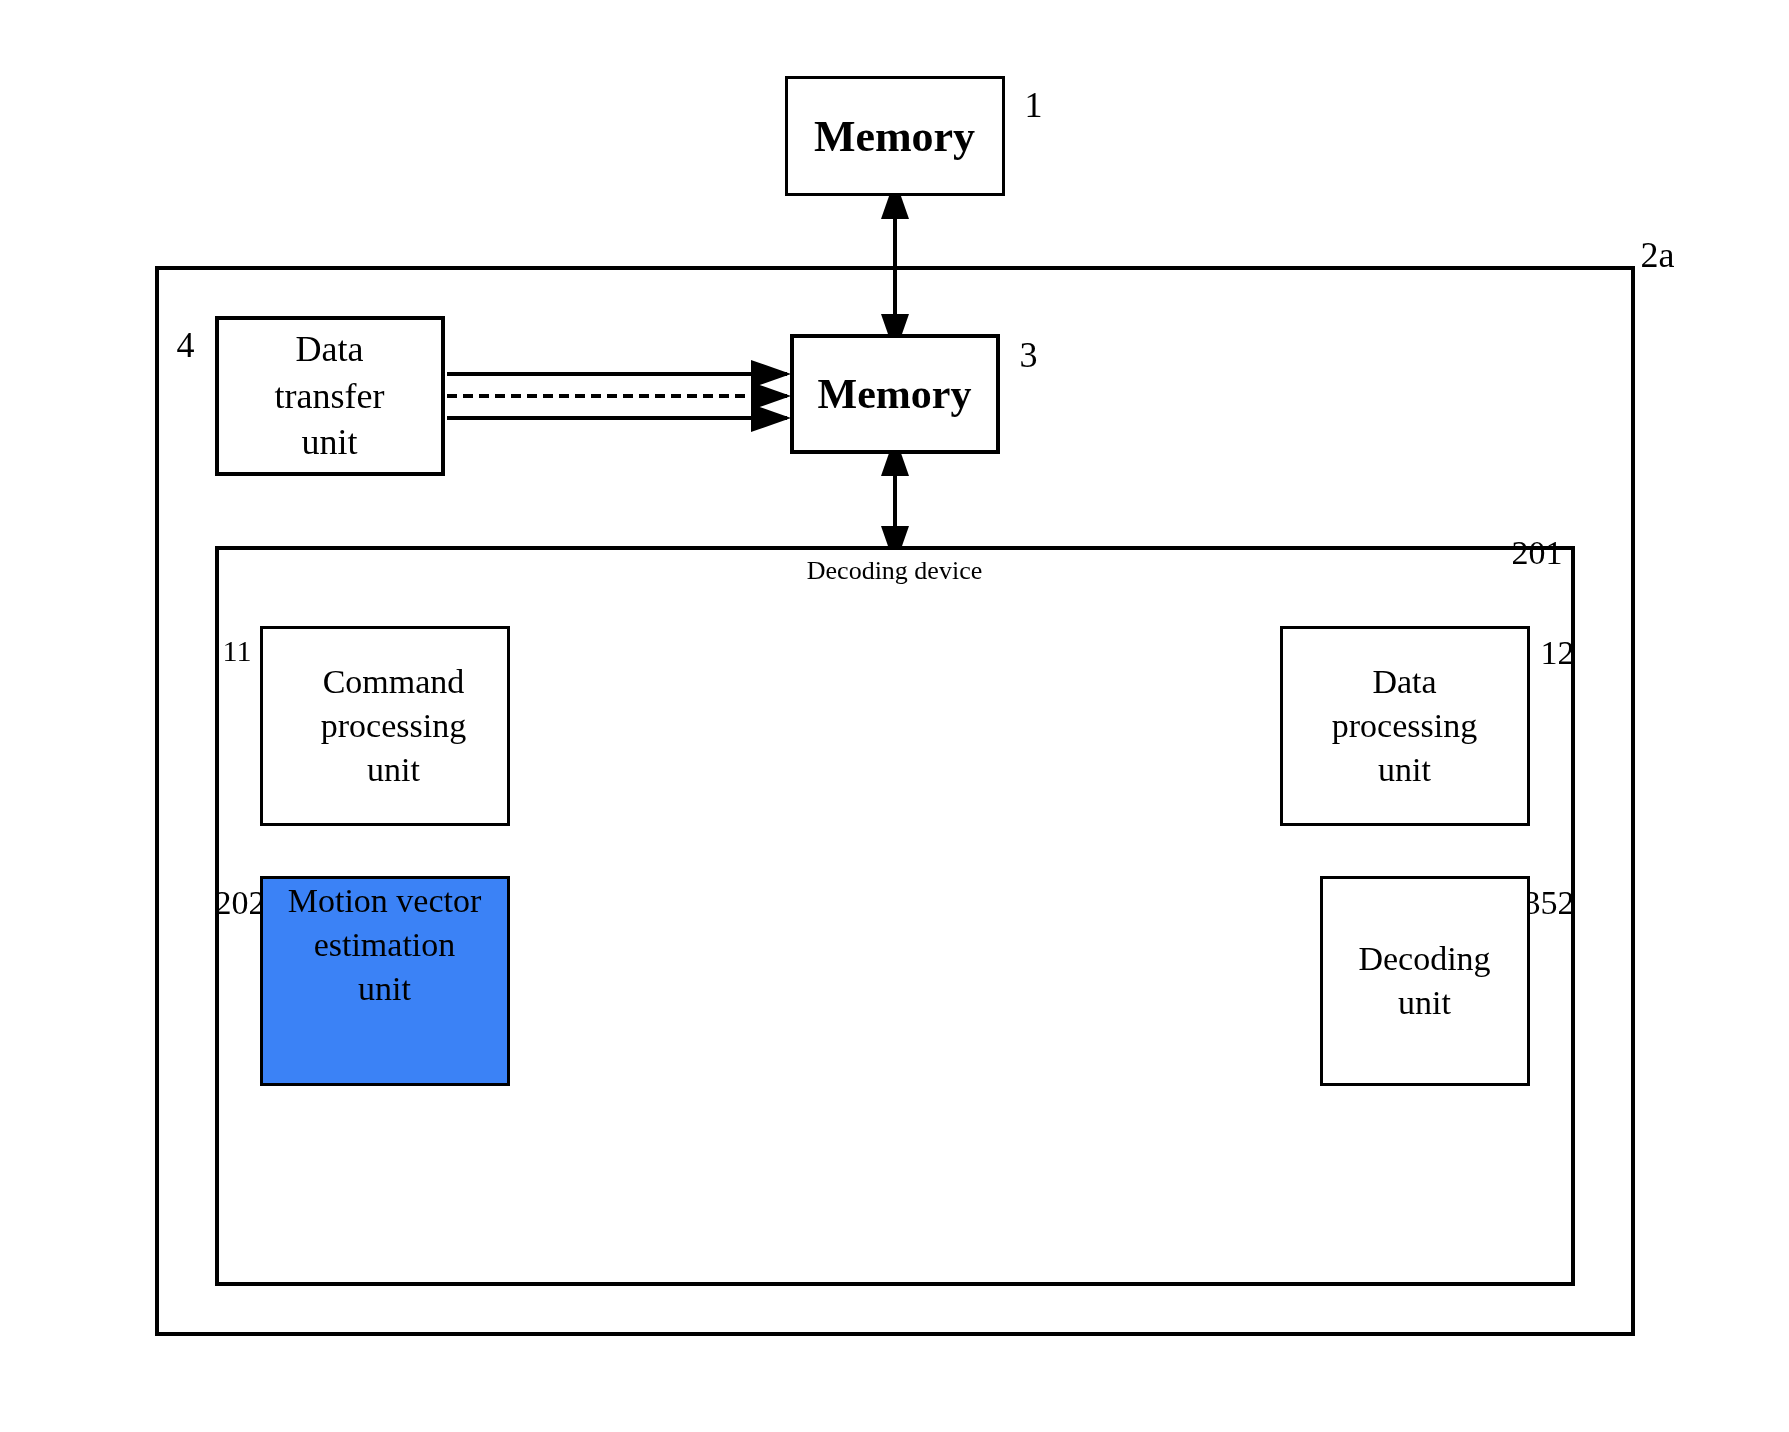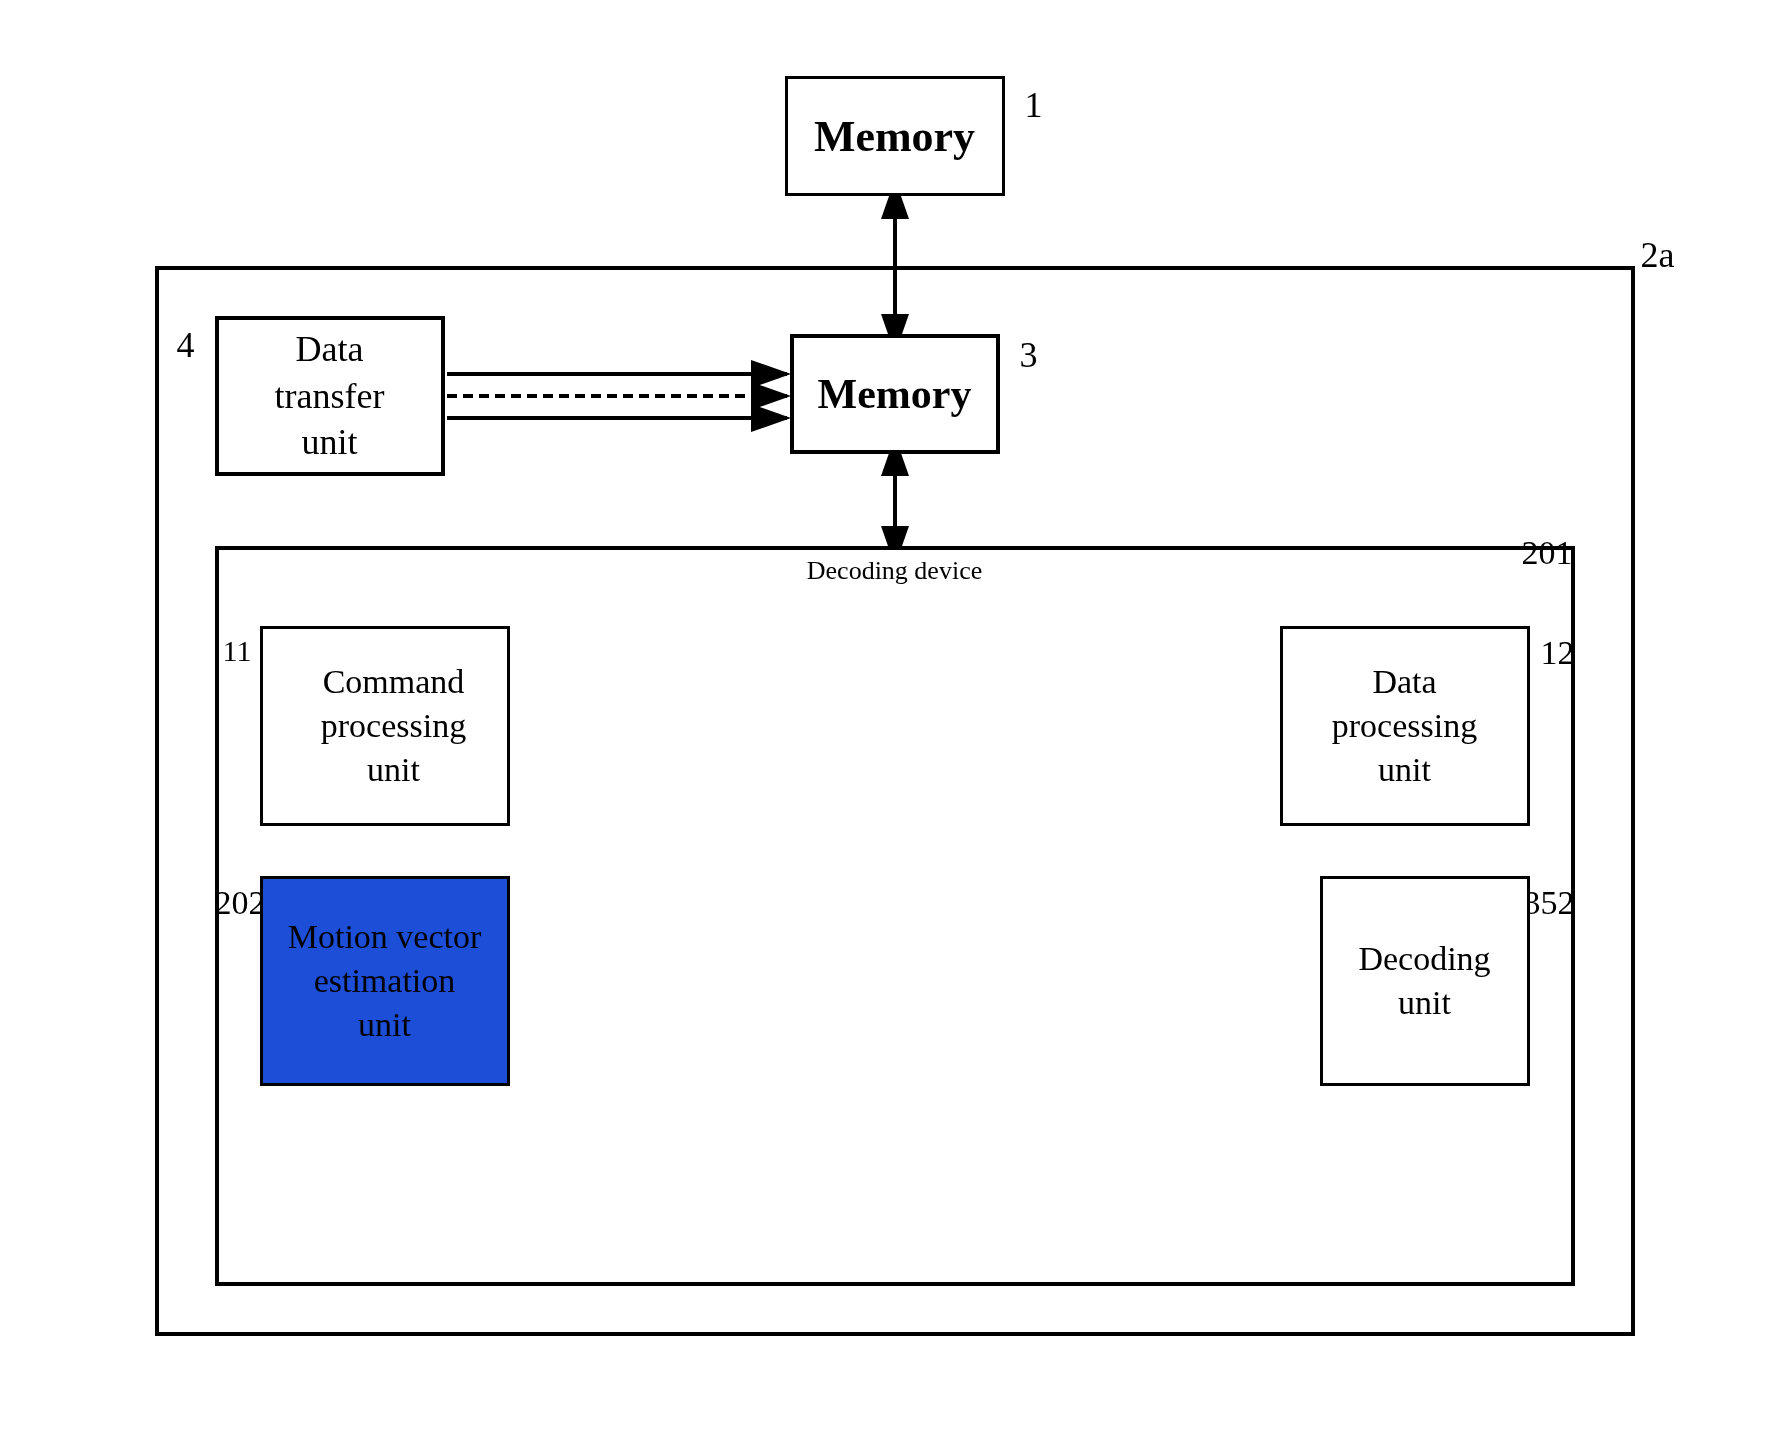"201" .label-201 { right: 122px -> 132px }
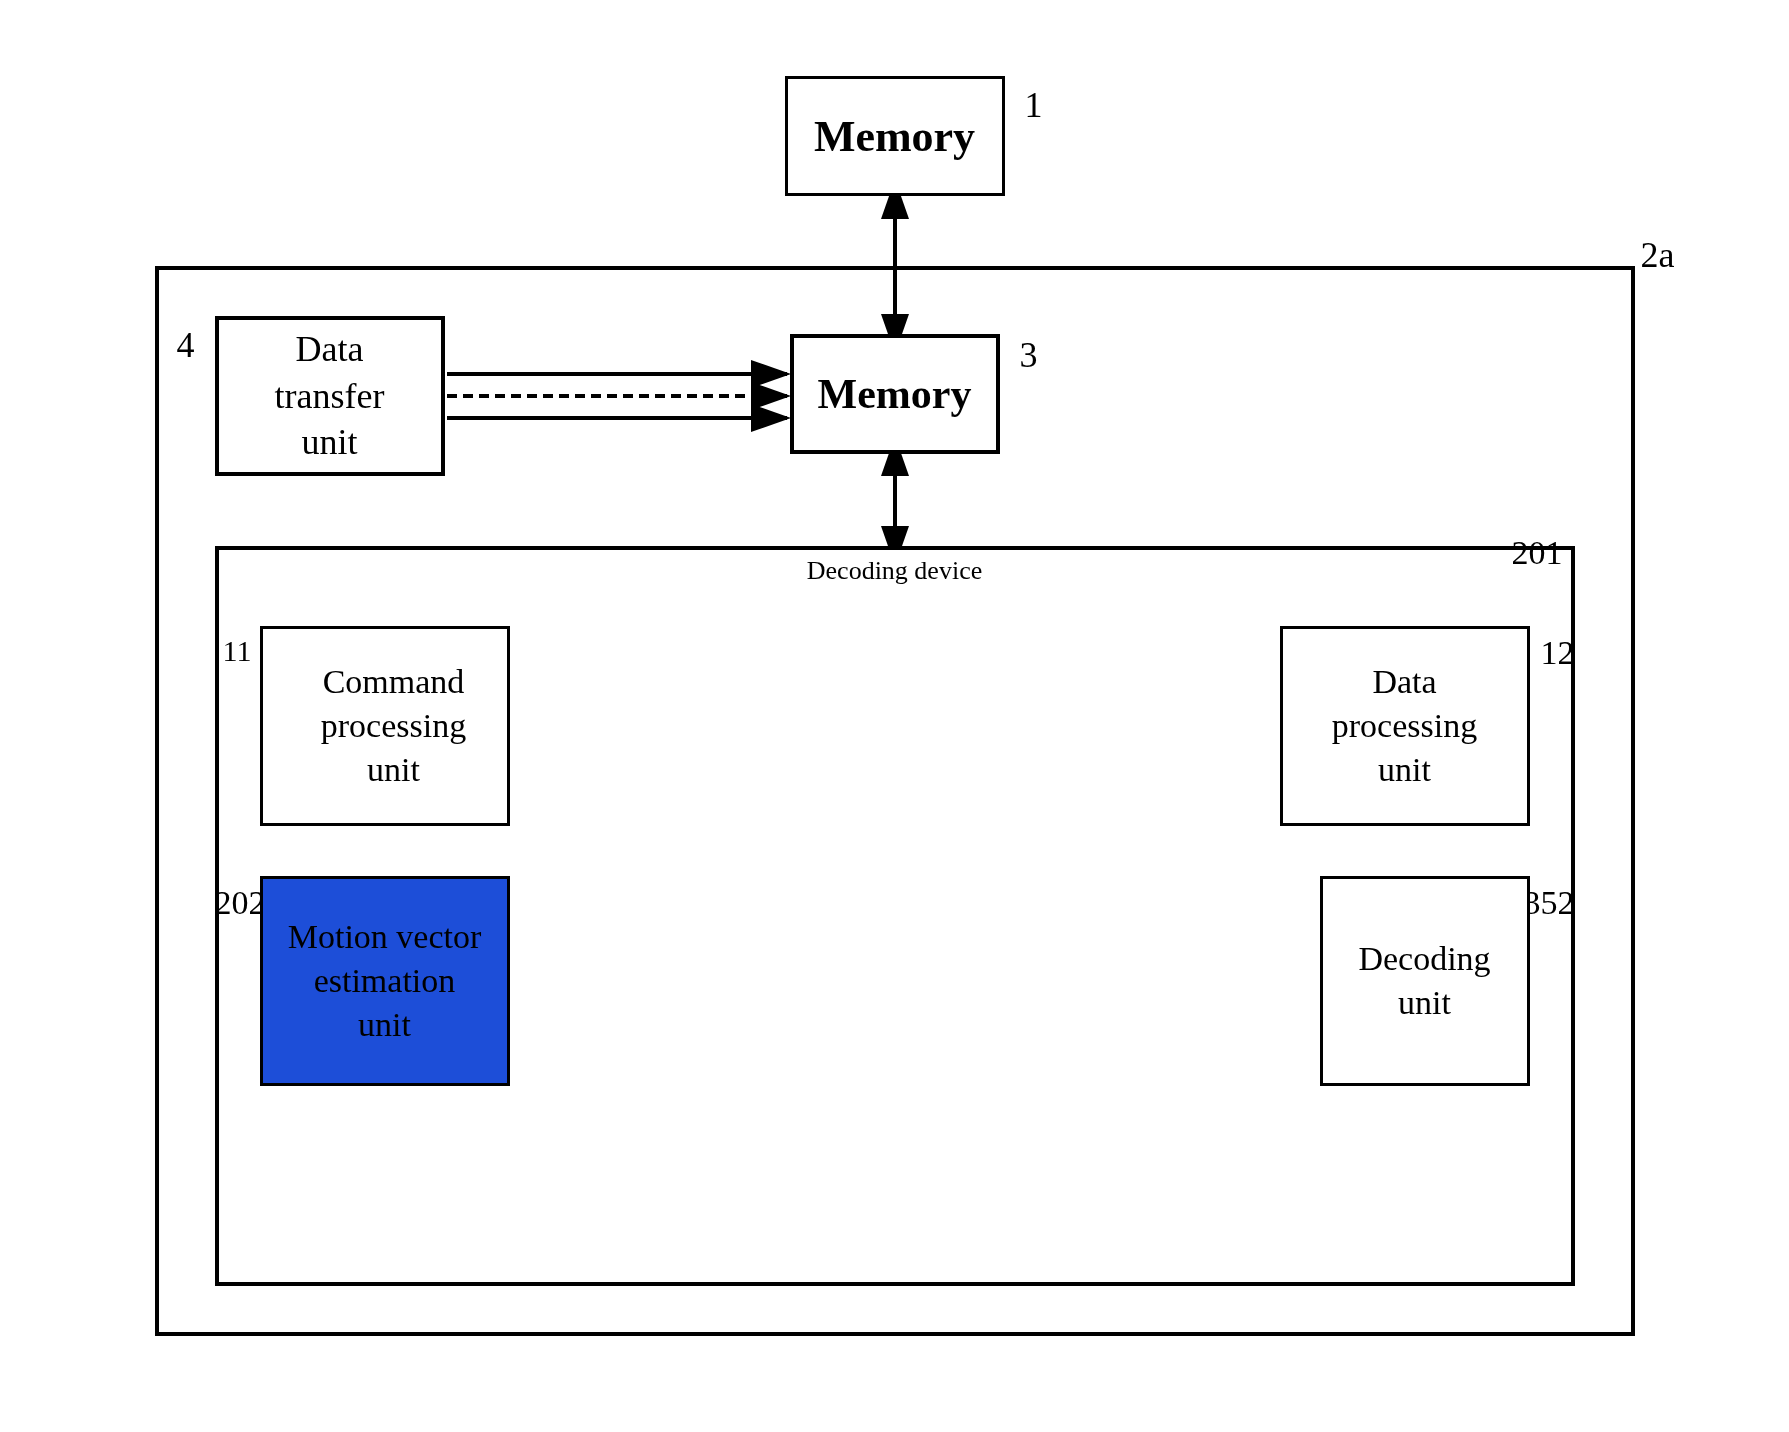"Motion vector" .motion-box { align-items: center -> flex-start; background: #1d4ed8 -> #3b82f6 }
